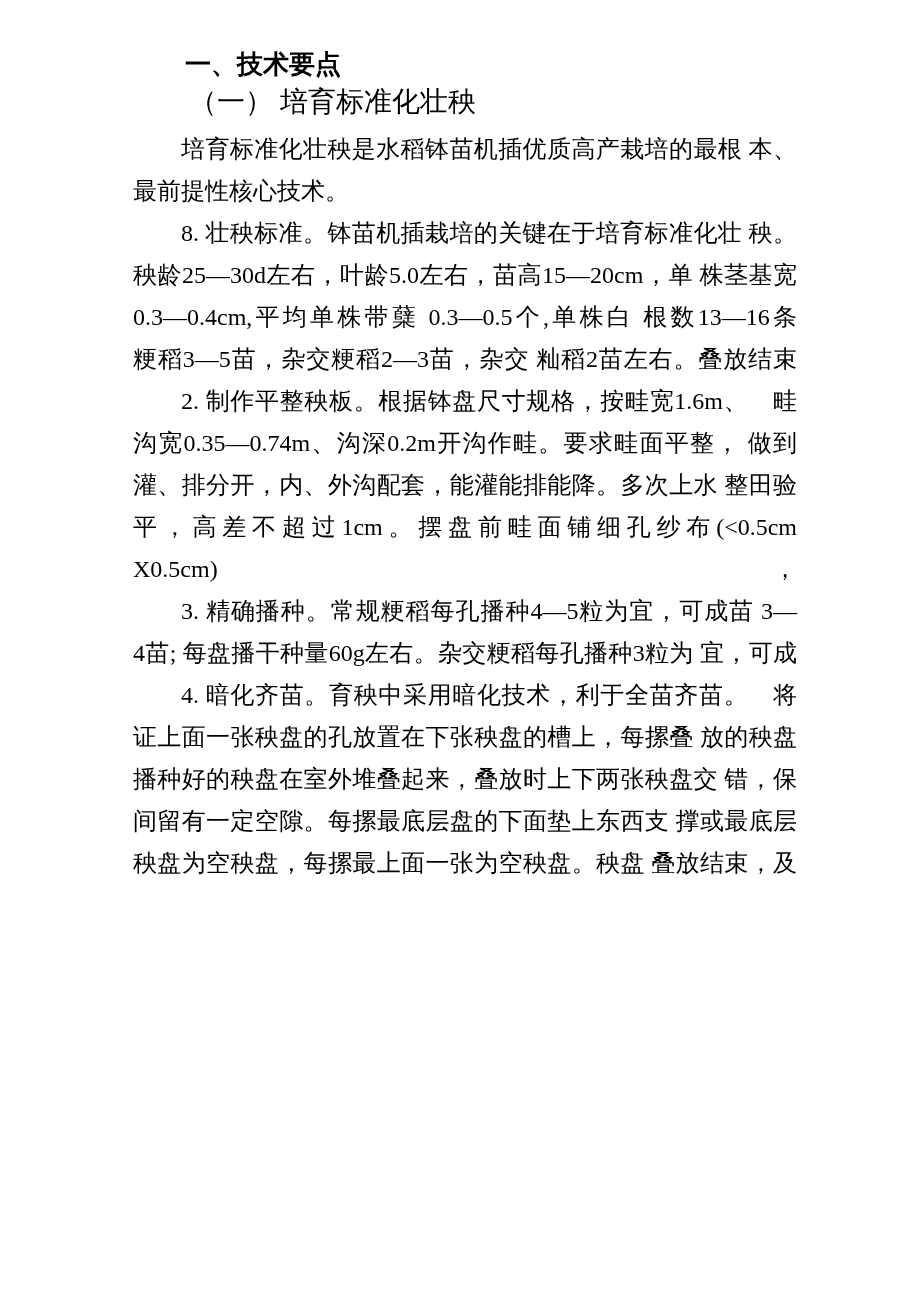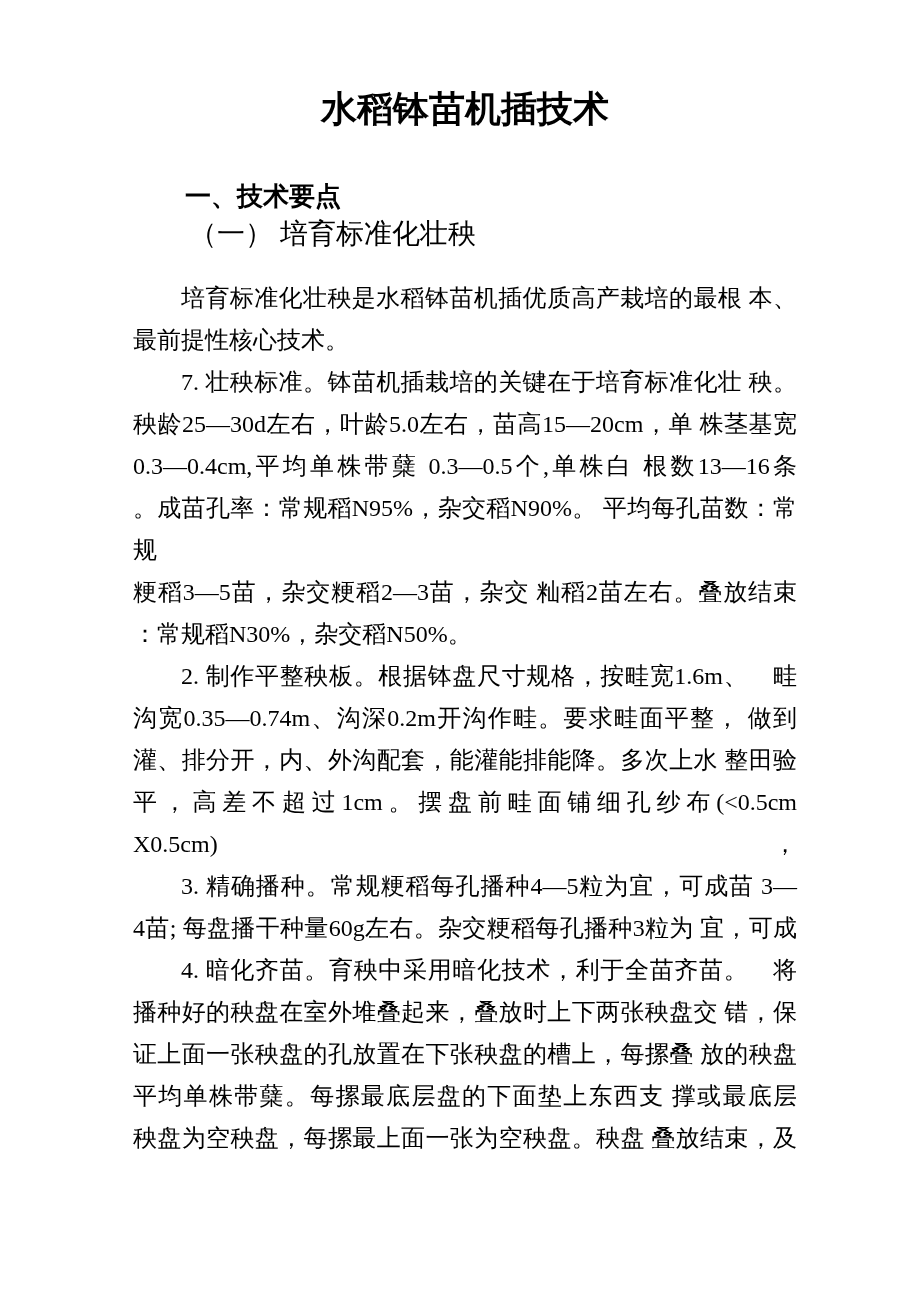"水稻钵苗机插技术" div.doc-title { html: <div>水稻钵苗机插技术</div> -> none }
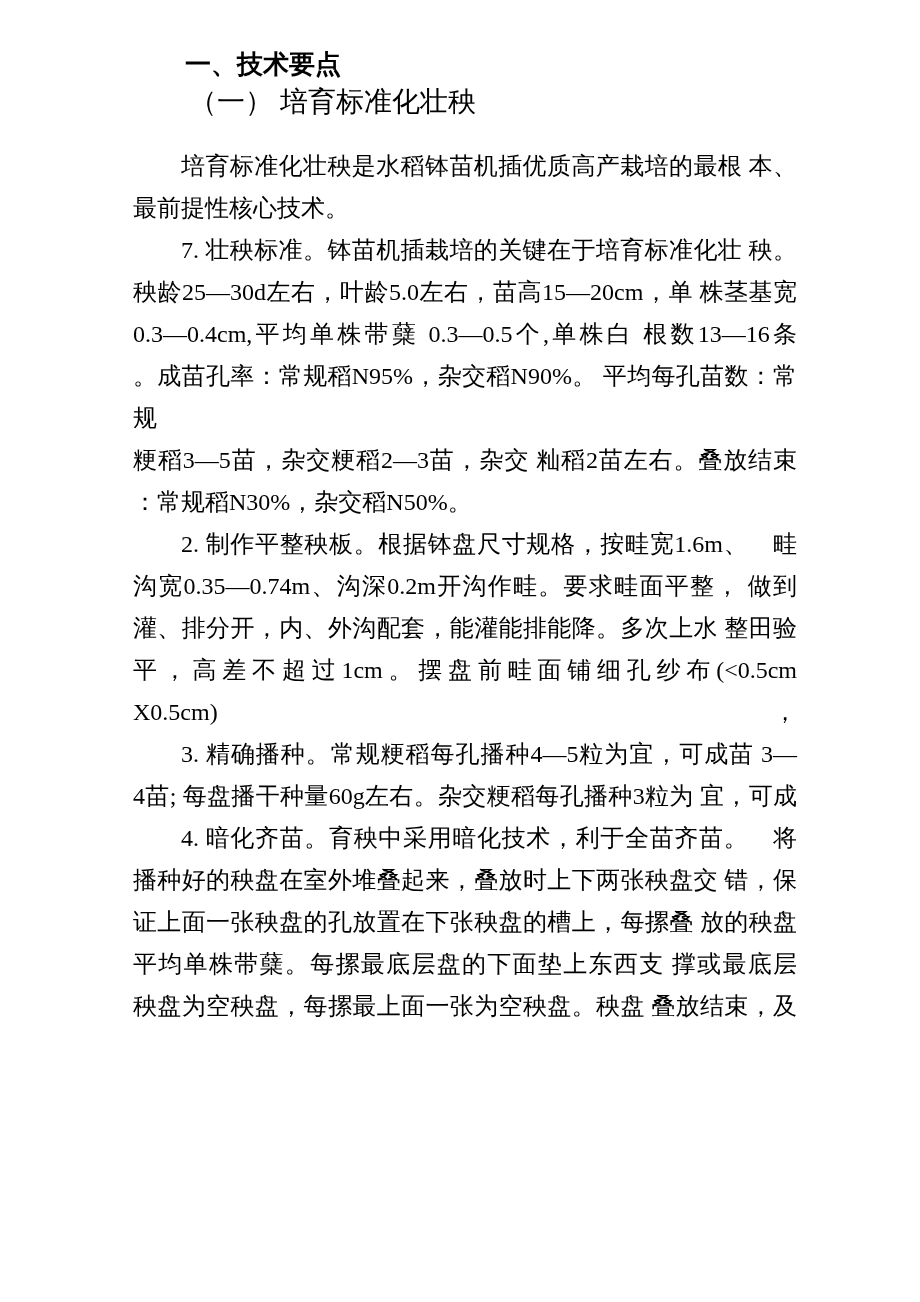"培育标准化壮秧是水稻钵苗机插优质高产栽培的最根 本、" .body-text { margin-top: 26px -> 9px }
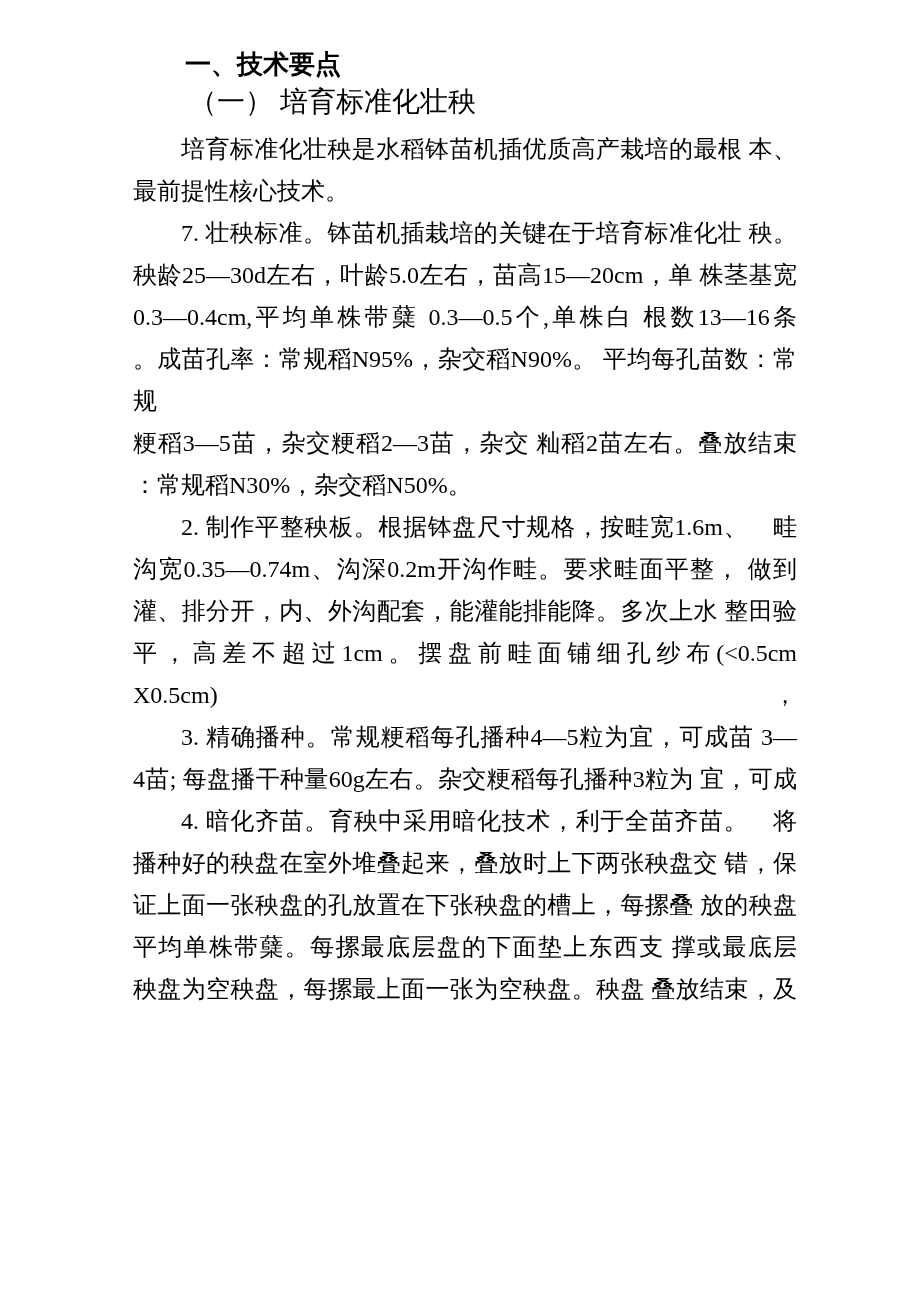"7. 壮秧标准。钵苗机插栽培的关键在于培育标准化壮 秧。" div.line { text: 7 -> 8 }
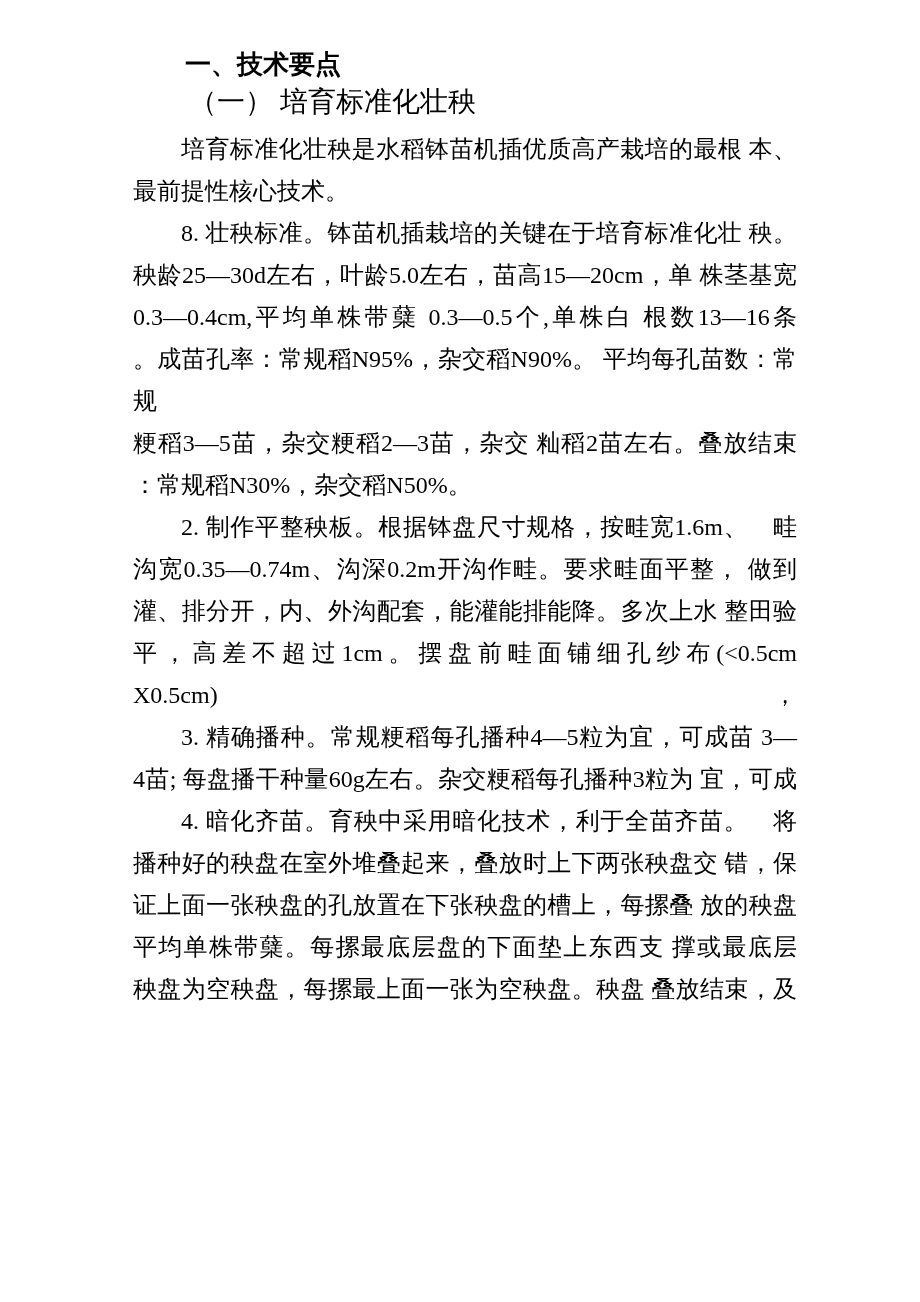"。成苗孔率：常规稻N95%，杂交稻N90%。 平均每孔苗数：常规" div.line { html: <div>。成苗孔率：常规稻N95%，杂交稻N90%。 平均每孔苗数：常规</div> -> none }
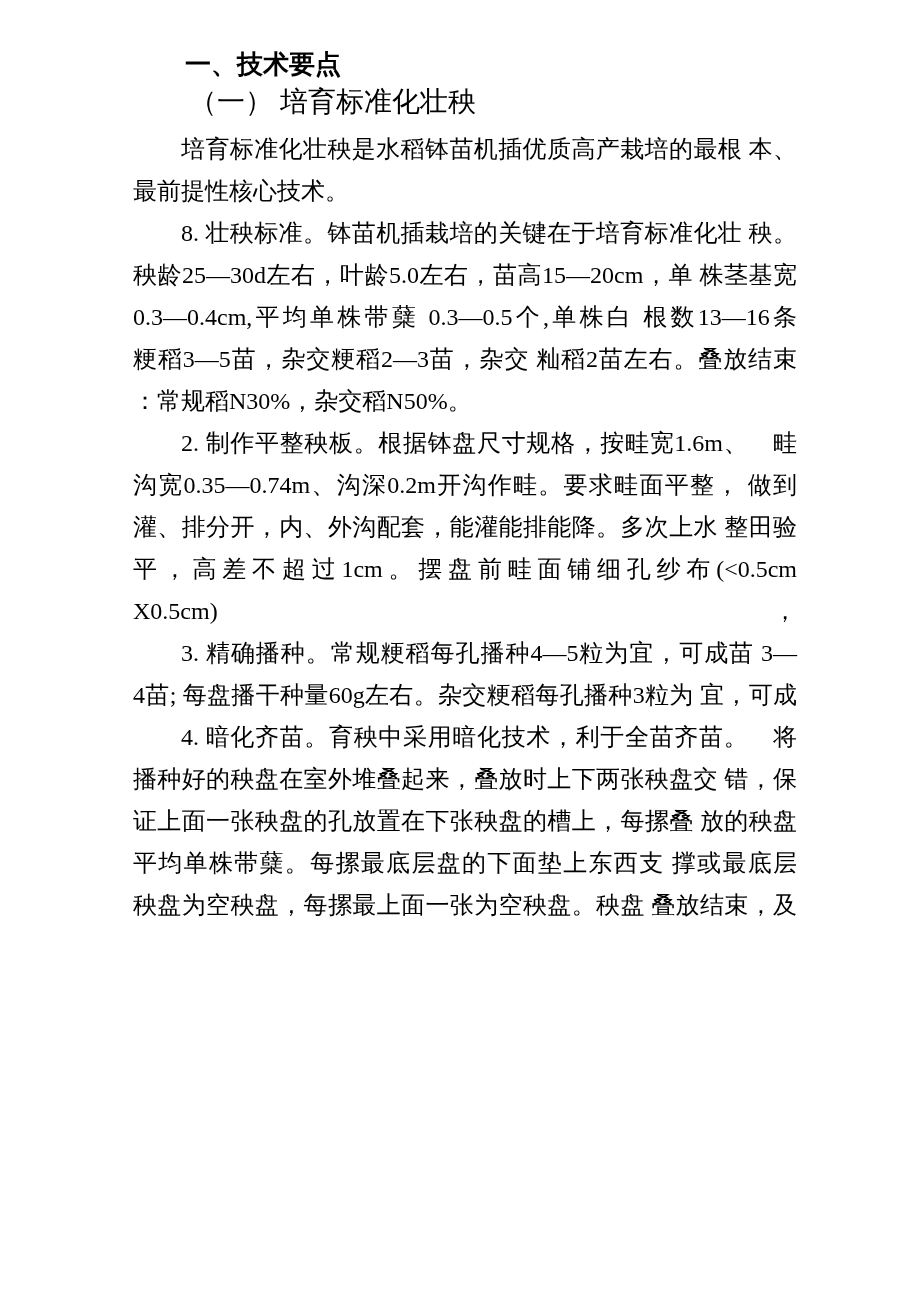"：常规稻N30%，杂交稻N50%。" div.line { html: <div>：常规稻N30%，杂交稻N50%。</div> -> none }
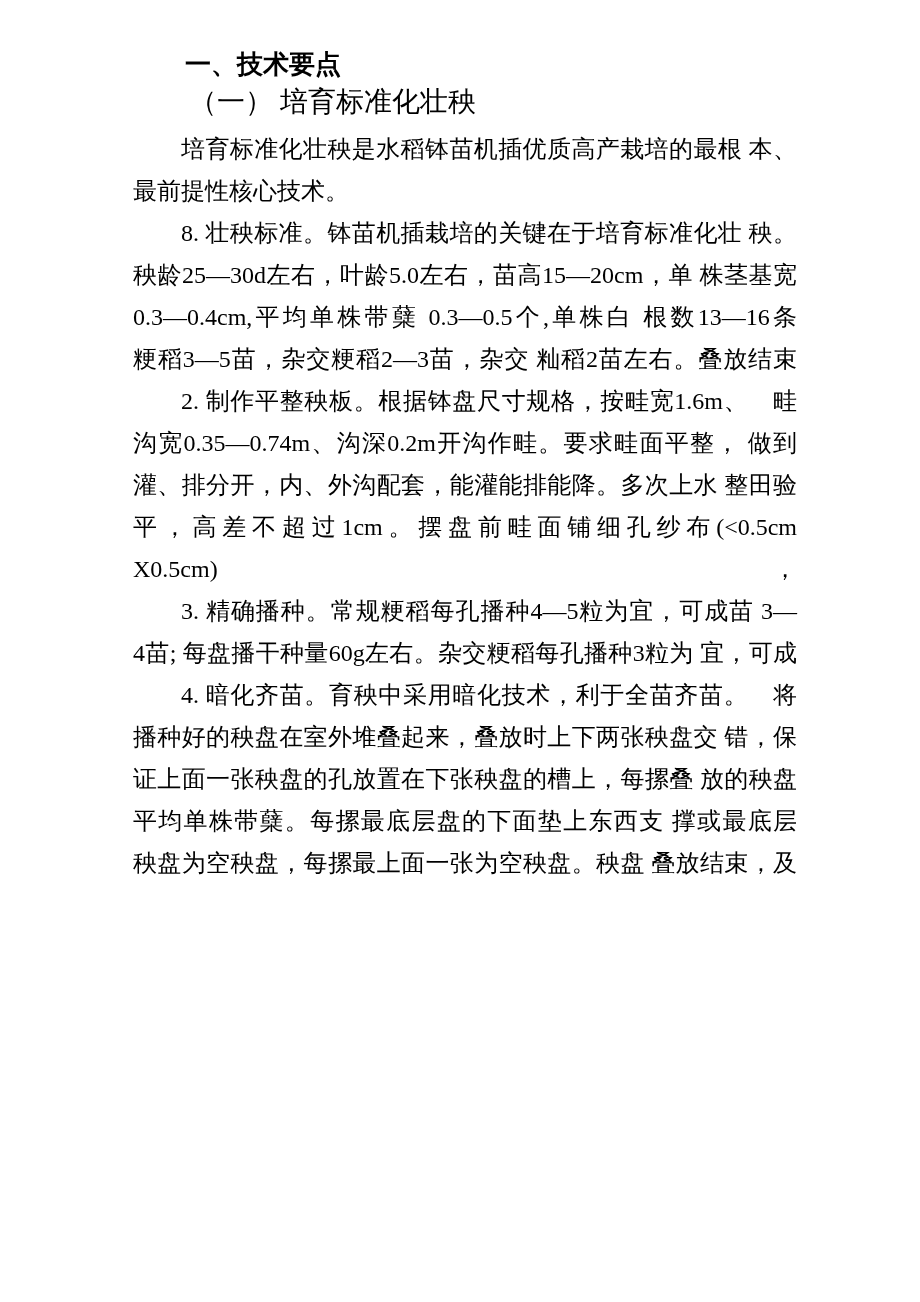"播种好的秧盘在室外堆叠起来，叠放时上下两张秧盘交 错，保" div.line { order: before "证上面一张秧盘的孔放置在下张秧盘的槽上，每摞叠 放的秧盘" -> after "证上面一张秧盘的孔放置在下张秧盘的槽上，每摞叠 放的秧盘" }
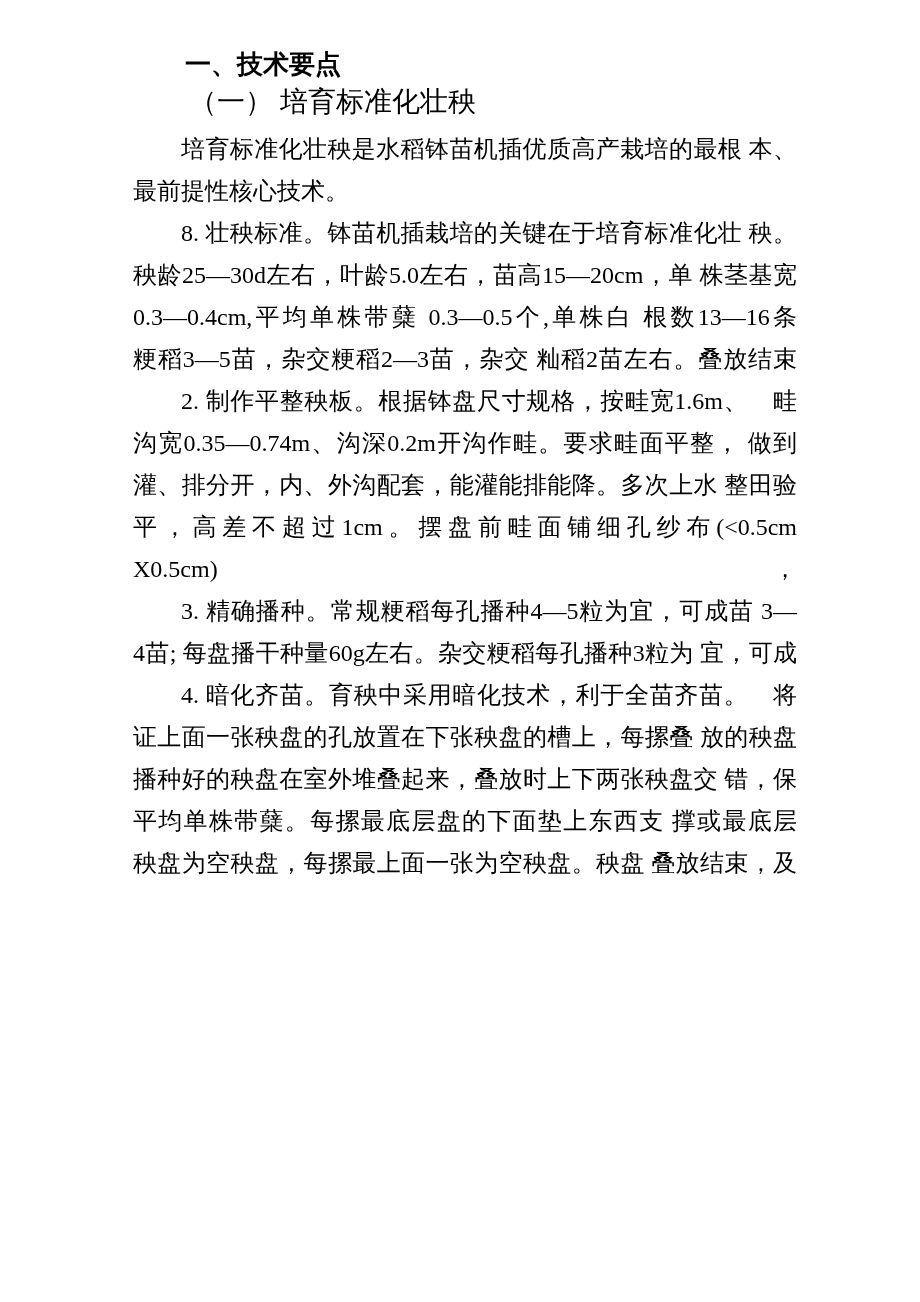"平均单株带蘖。每摞最底层盘的下面垫上东西支 撑或最底层" div.line { text: 平均单株带蘖 -> 间留有一定空隙 }
